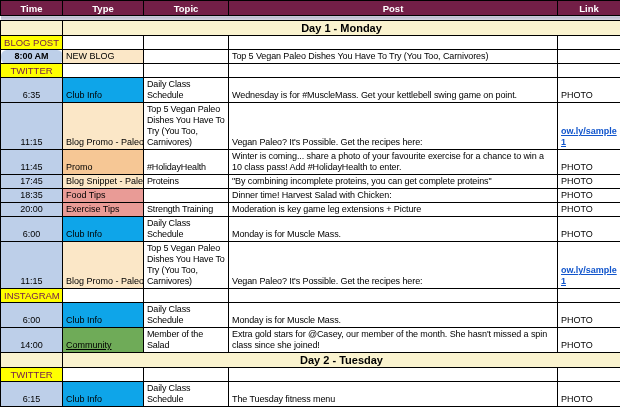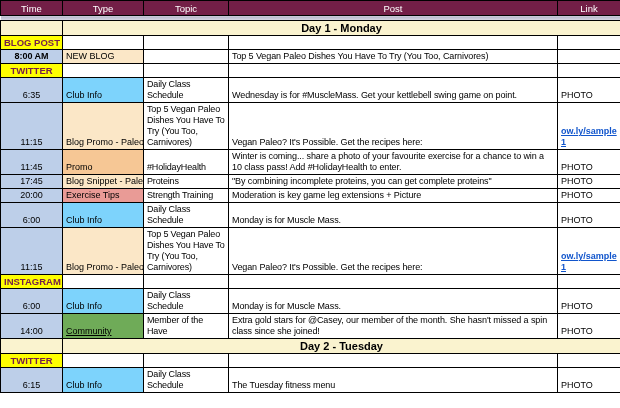"Time" th.hdr { font-weight: normal -> bold }
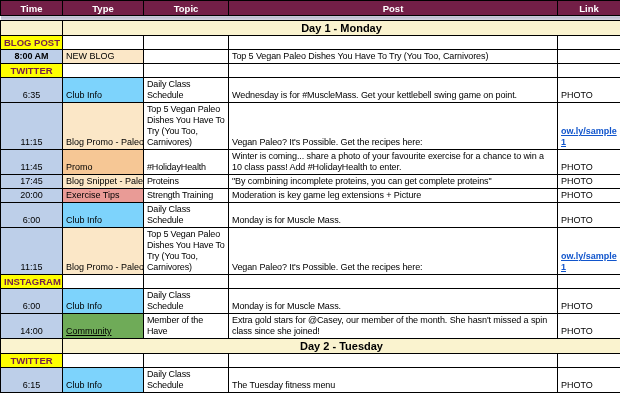"BLOG POST" td.section-cell { font-weight: bold -> normal }
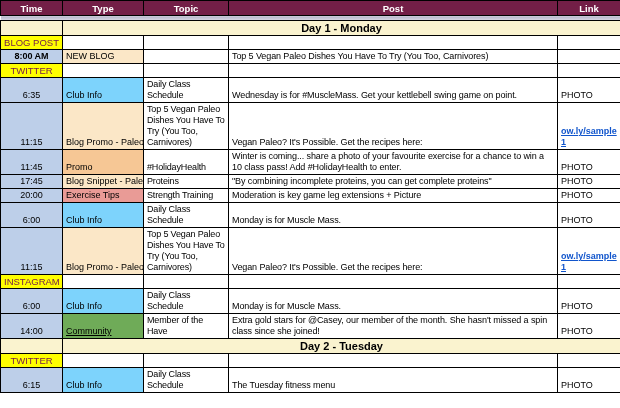"8:00 AM" td.time.strong { border-radius: none -> 6px }
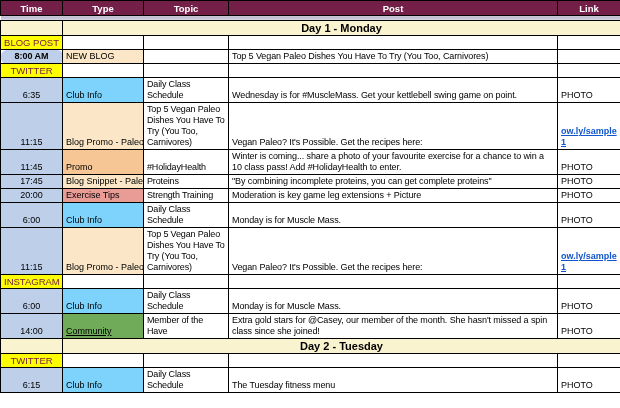"Club Info" .c-blue { background: #7dd3fc -> #0ea5e9 }
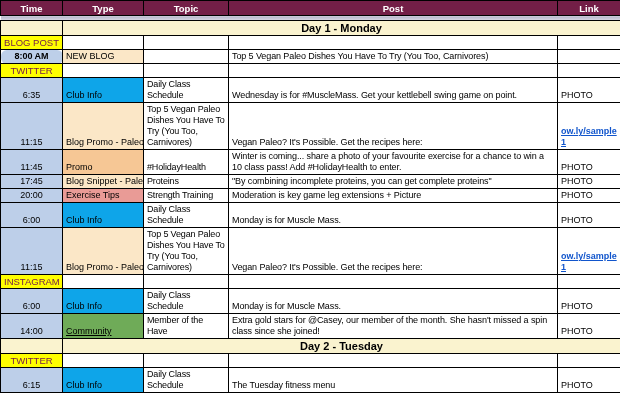"18:35" tr { html: none -> <tr> <td>18:35</td> <td>Food Tips</td> <td></td> <td>Dinner time! Harvest Salad with Chicken:</td> <td>PHOTO</td> </tr> }
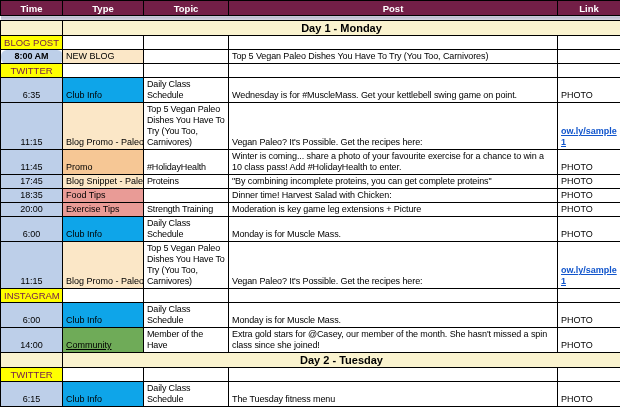"Member of the Have" td.topic { text: Have -> Salad }
